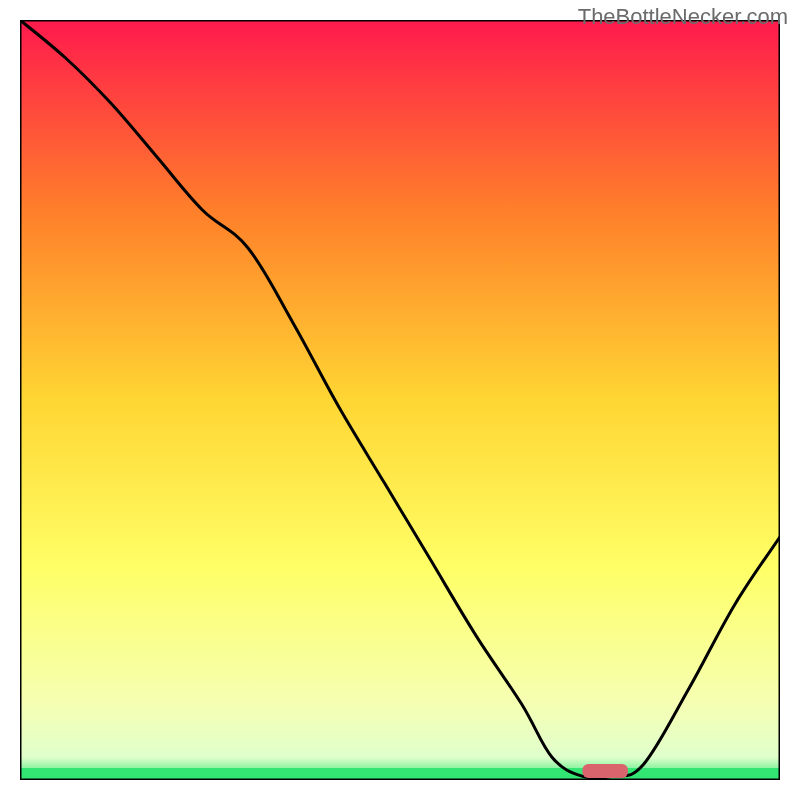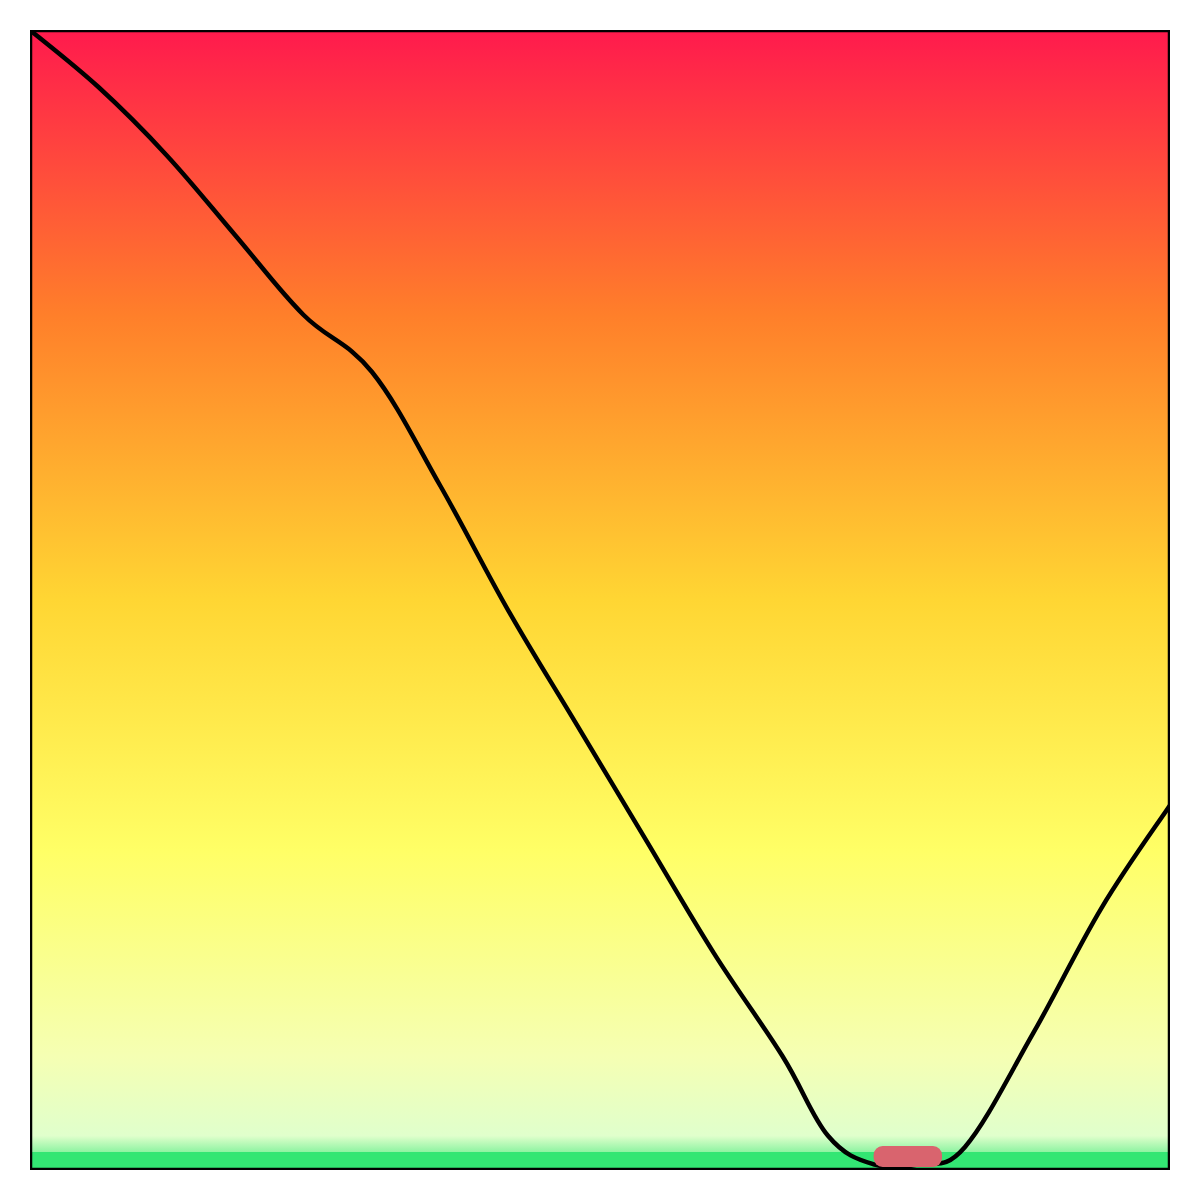"TheBottleNecker.com" div.watermark { html: none -> <div>TheBottleNecker.com</div> }
